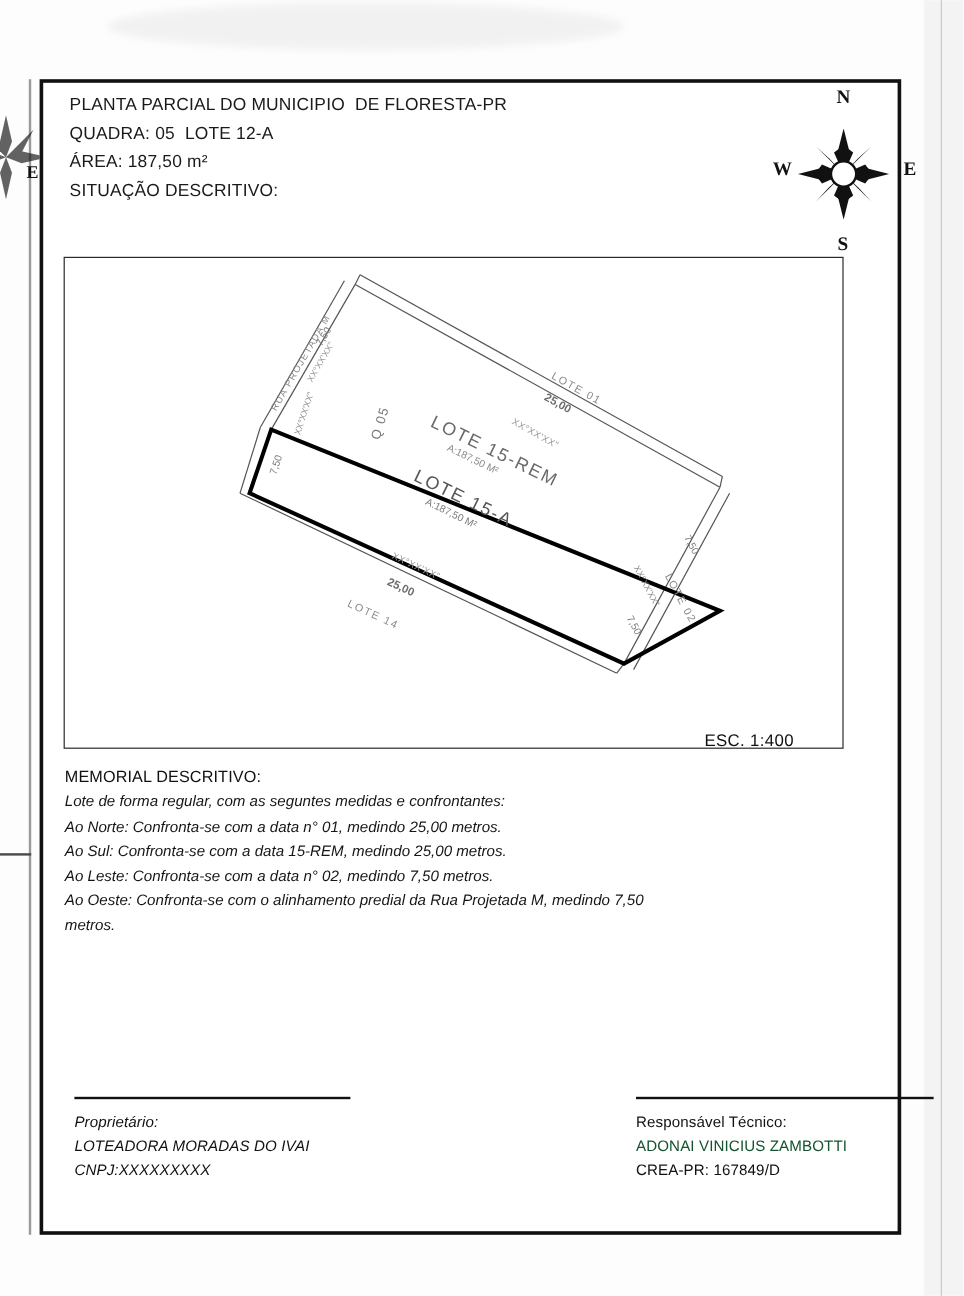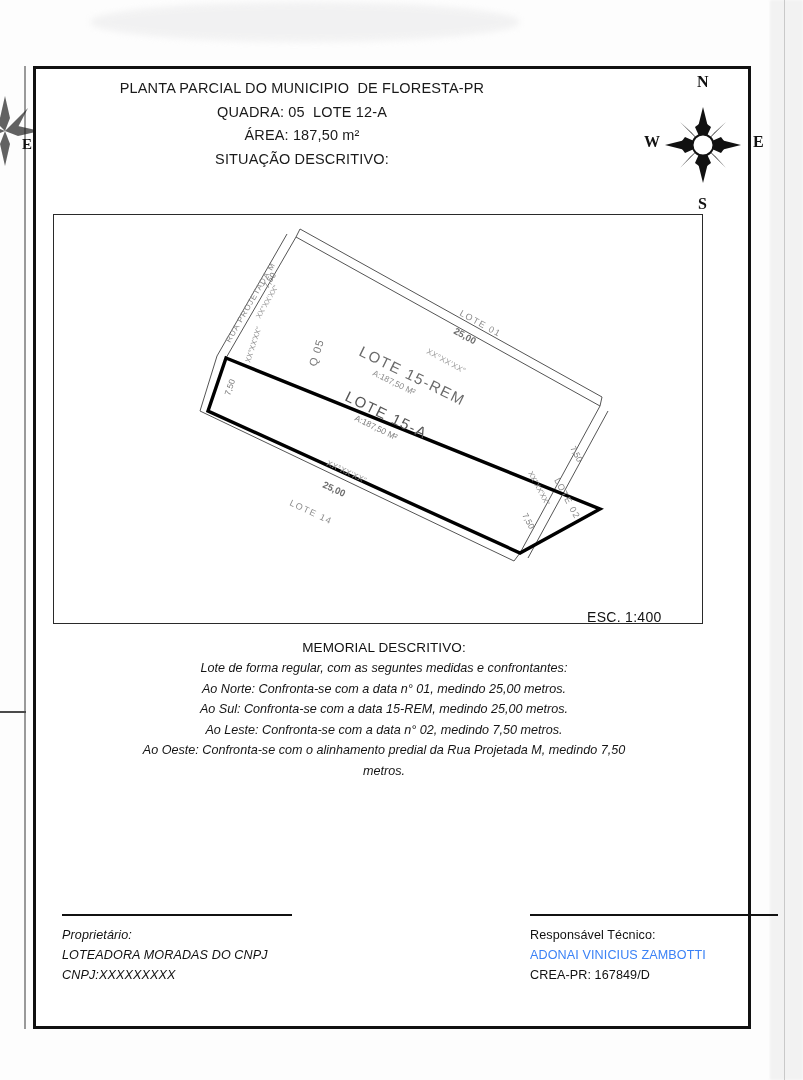"PLANTA PARCIAL DO MUNICIPIO DE" #title-block { left: 6px -> 22px; text-align: center -> none }
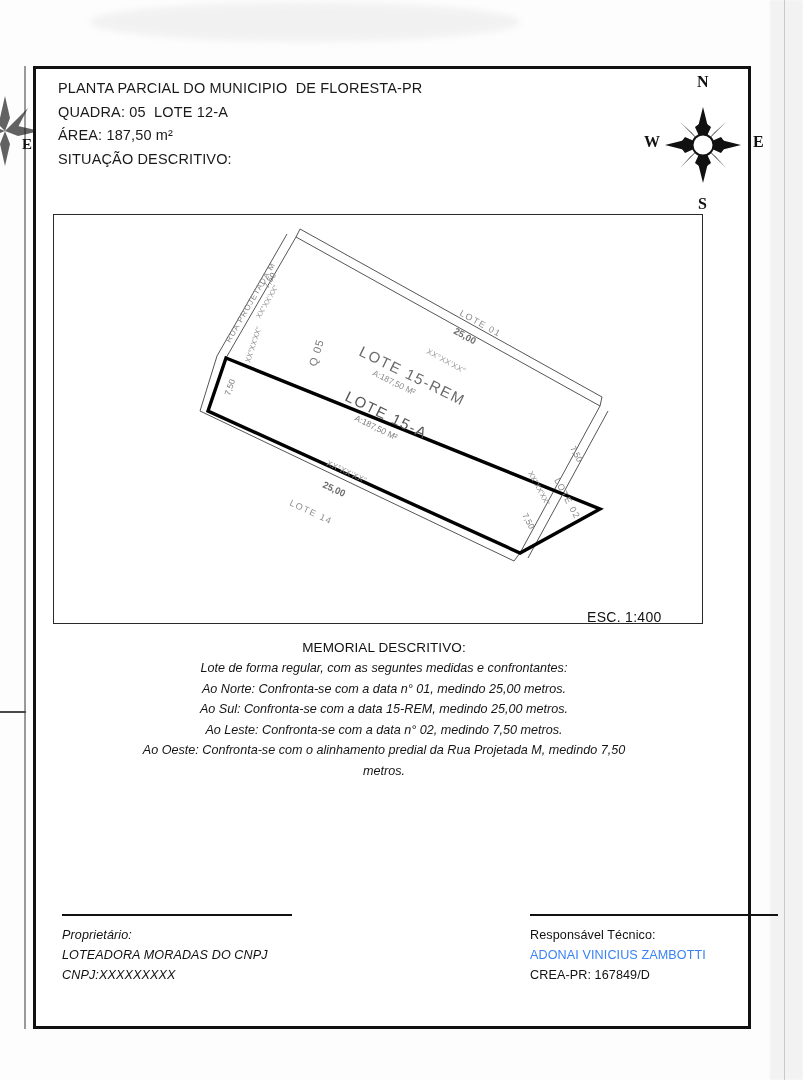"MEMORIAL DESCRITIVO:" #memorial { text-align: center -> none }
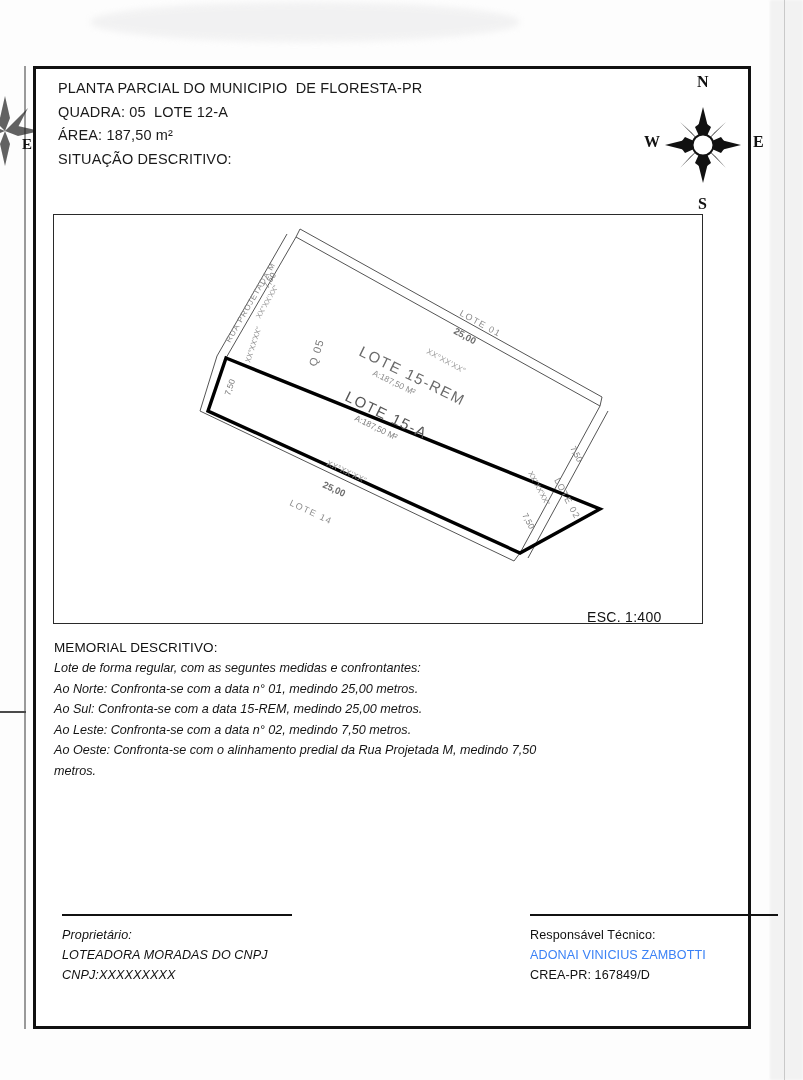"LOTEADORA MORADAS DO CNPJ" div.sign-line { text: CNPJ -> IVAI }
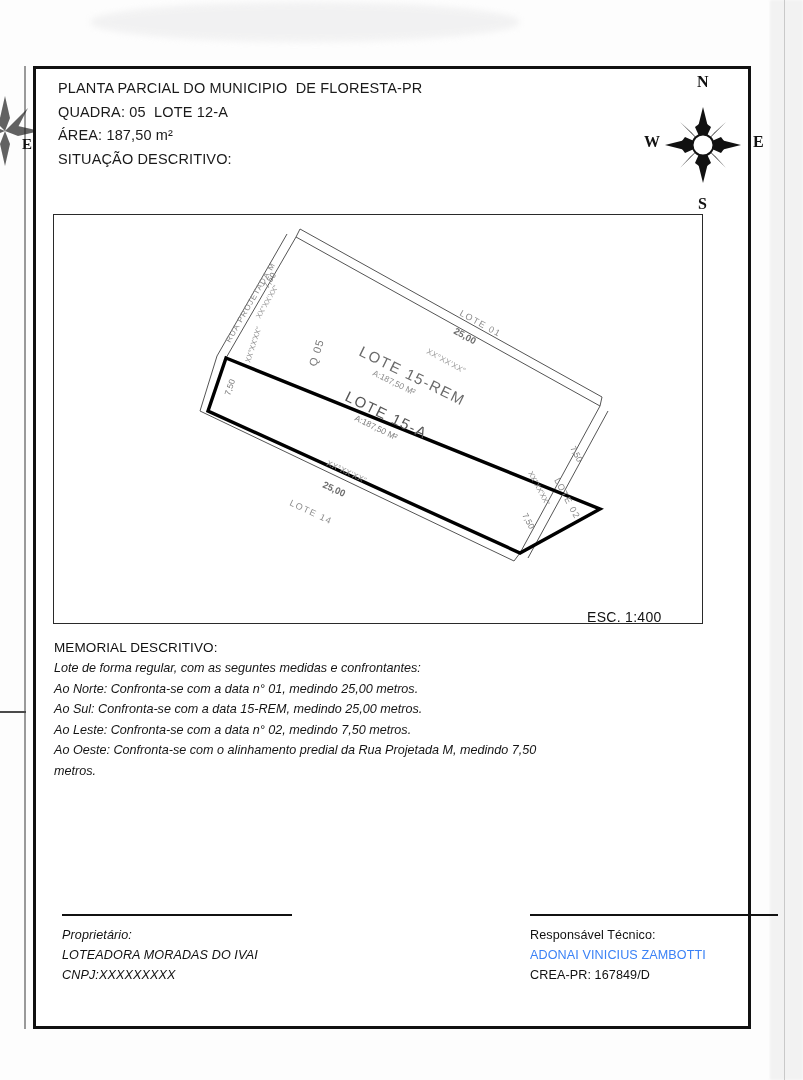"ADONAI VINICIUS ZAMBOTTI" .faded { color: #3b82f6 -> #14532d }
